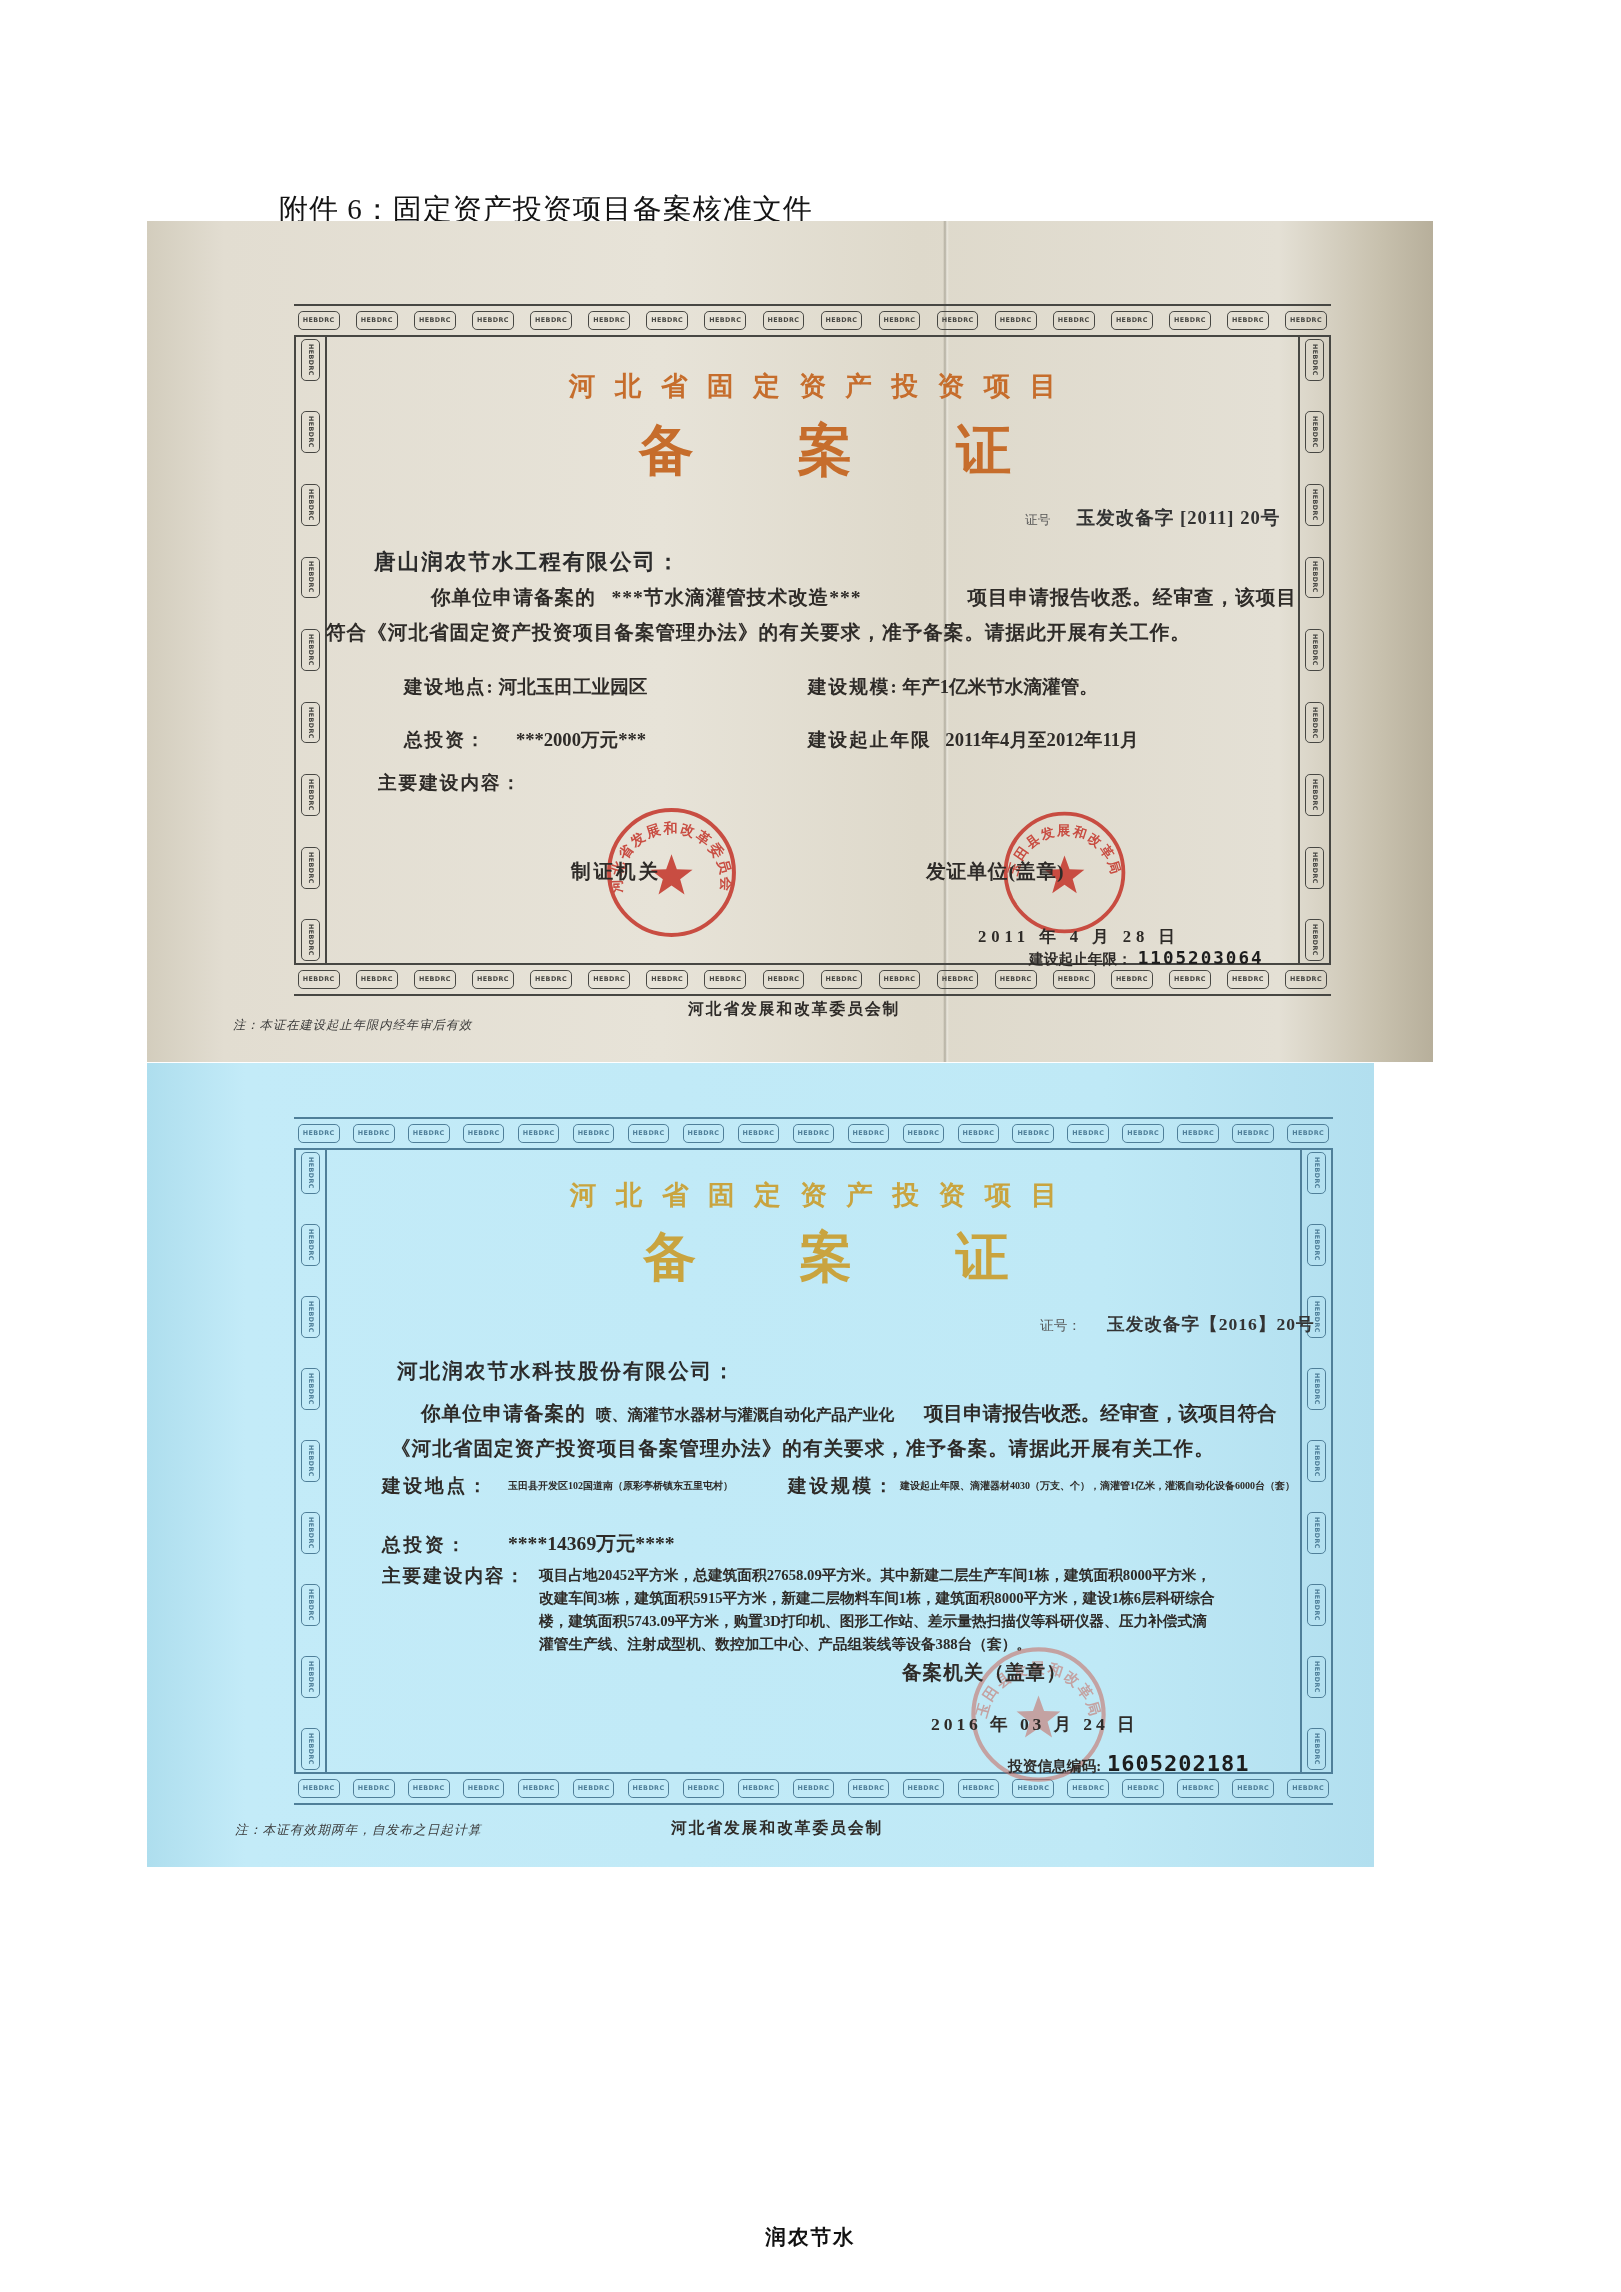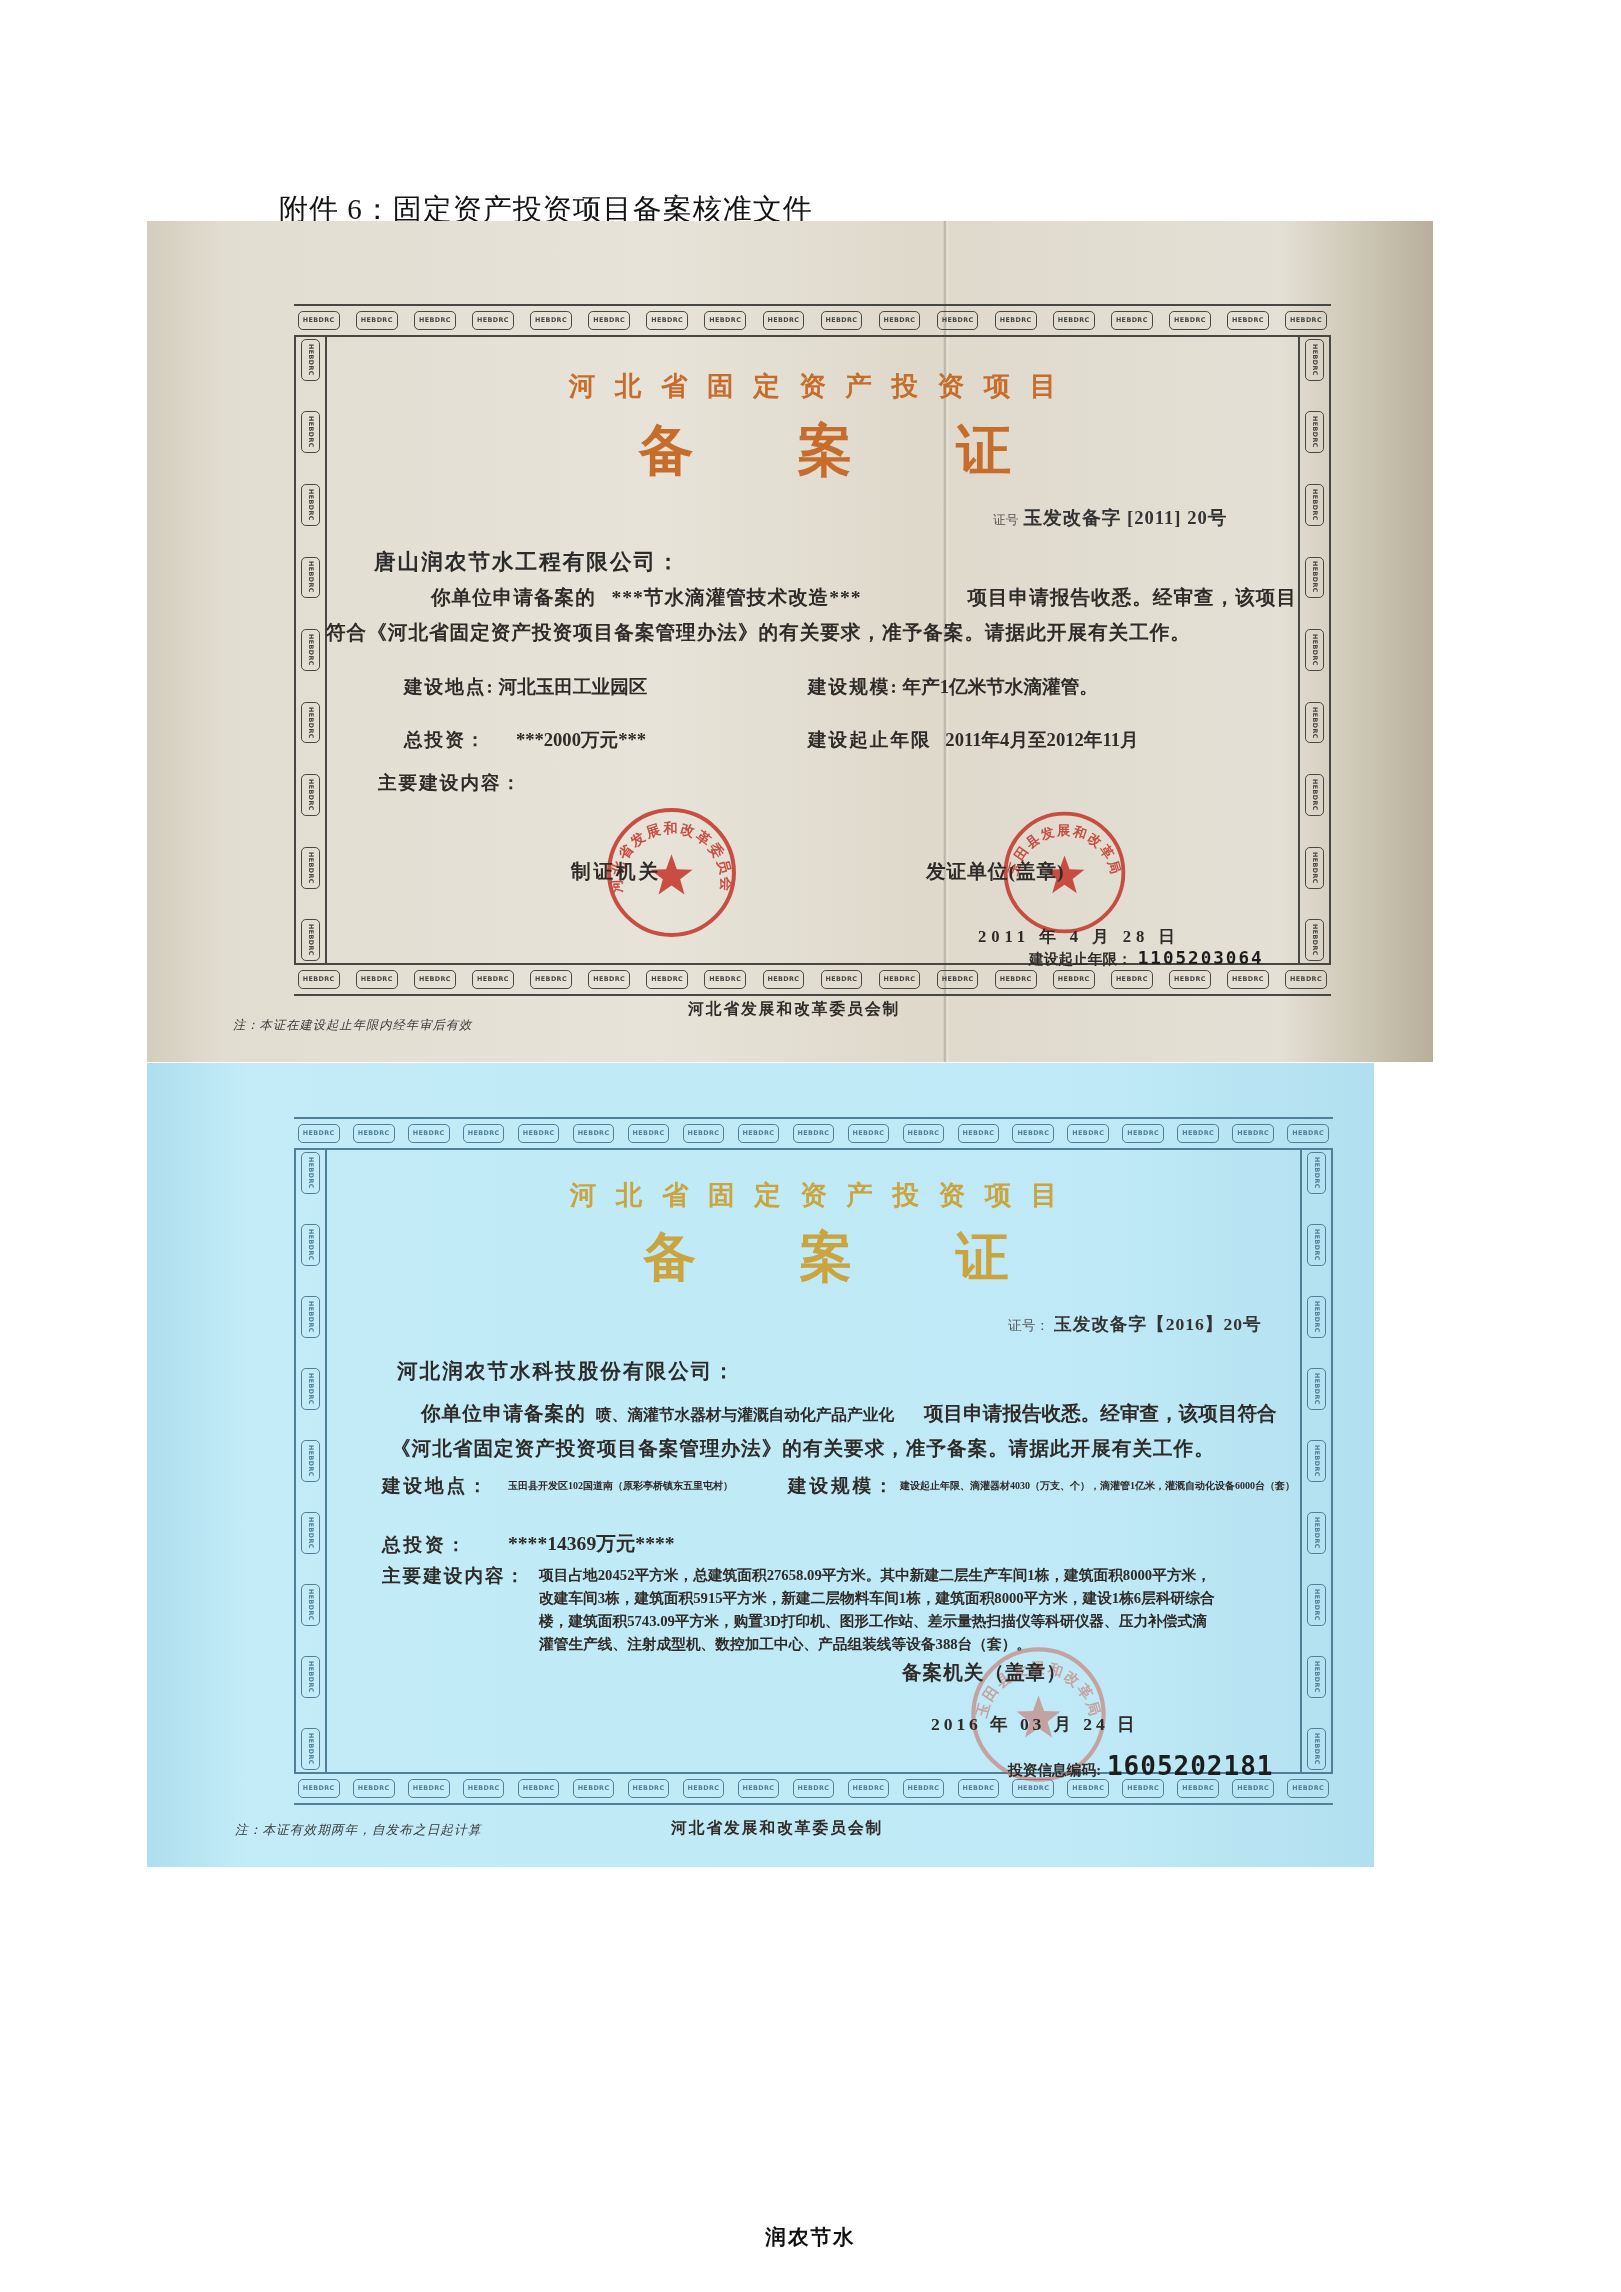"证号" .certno { gap: 5px -> 26px; margin-left: none -> 32px }
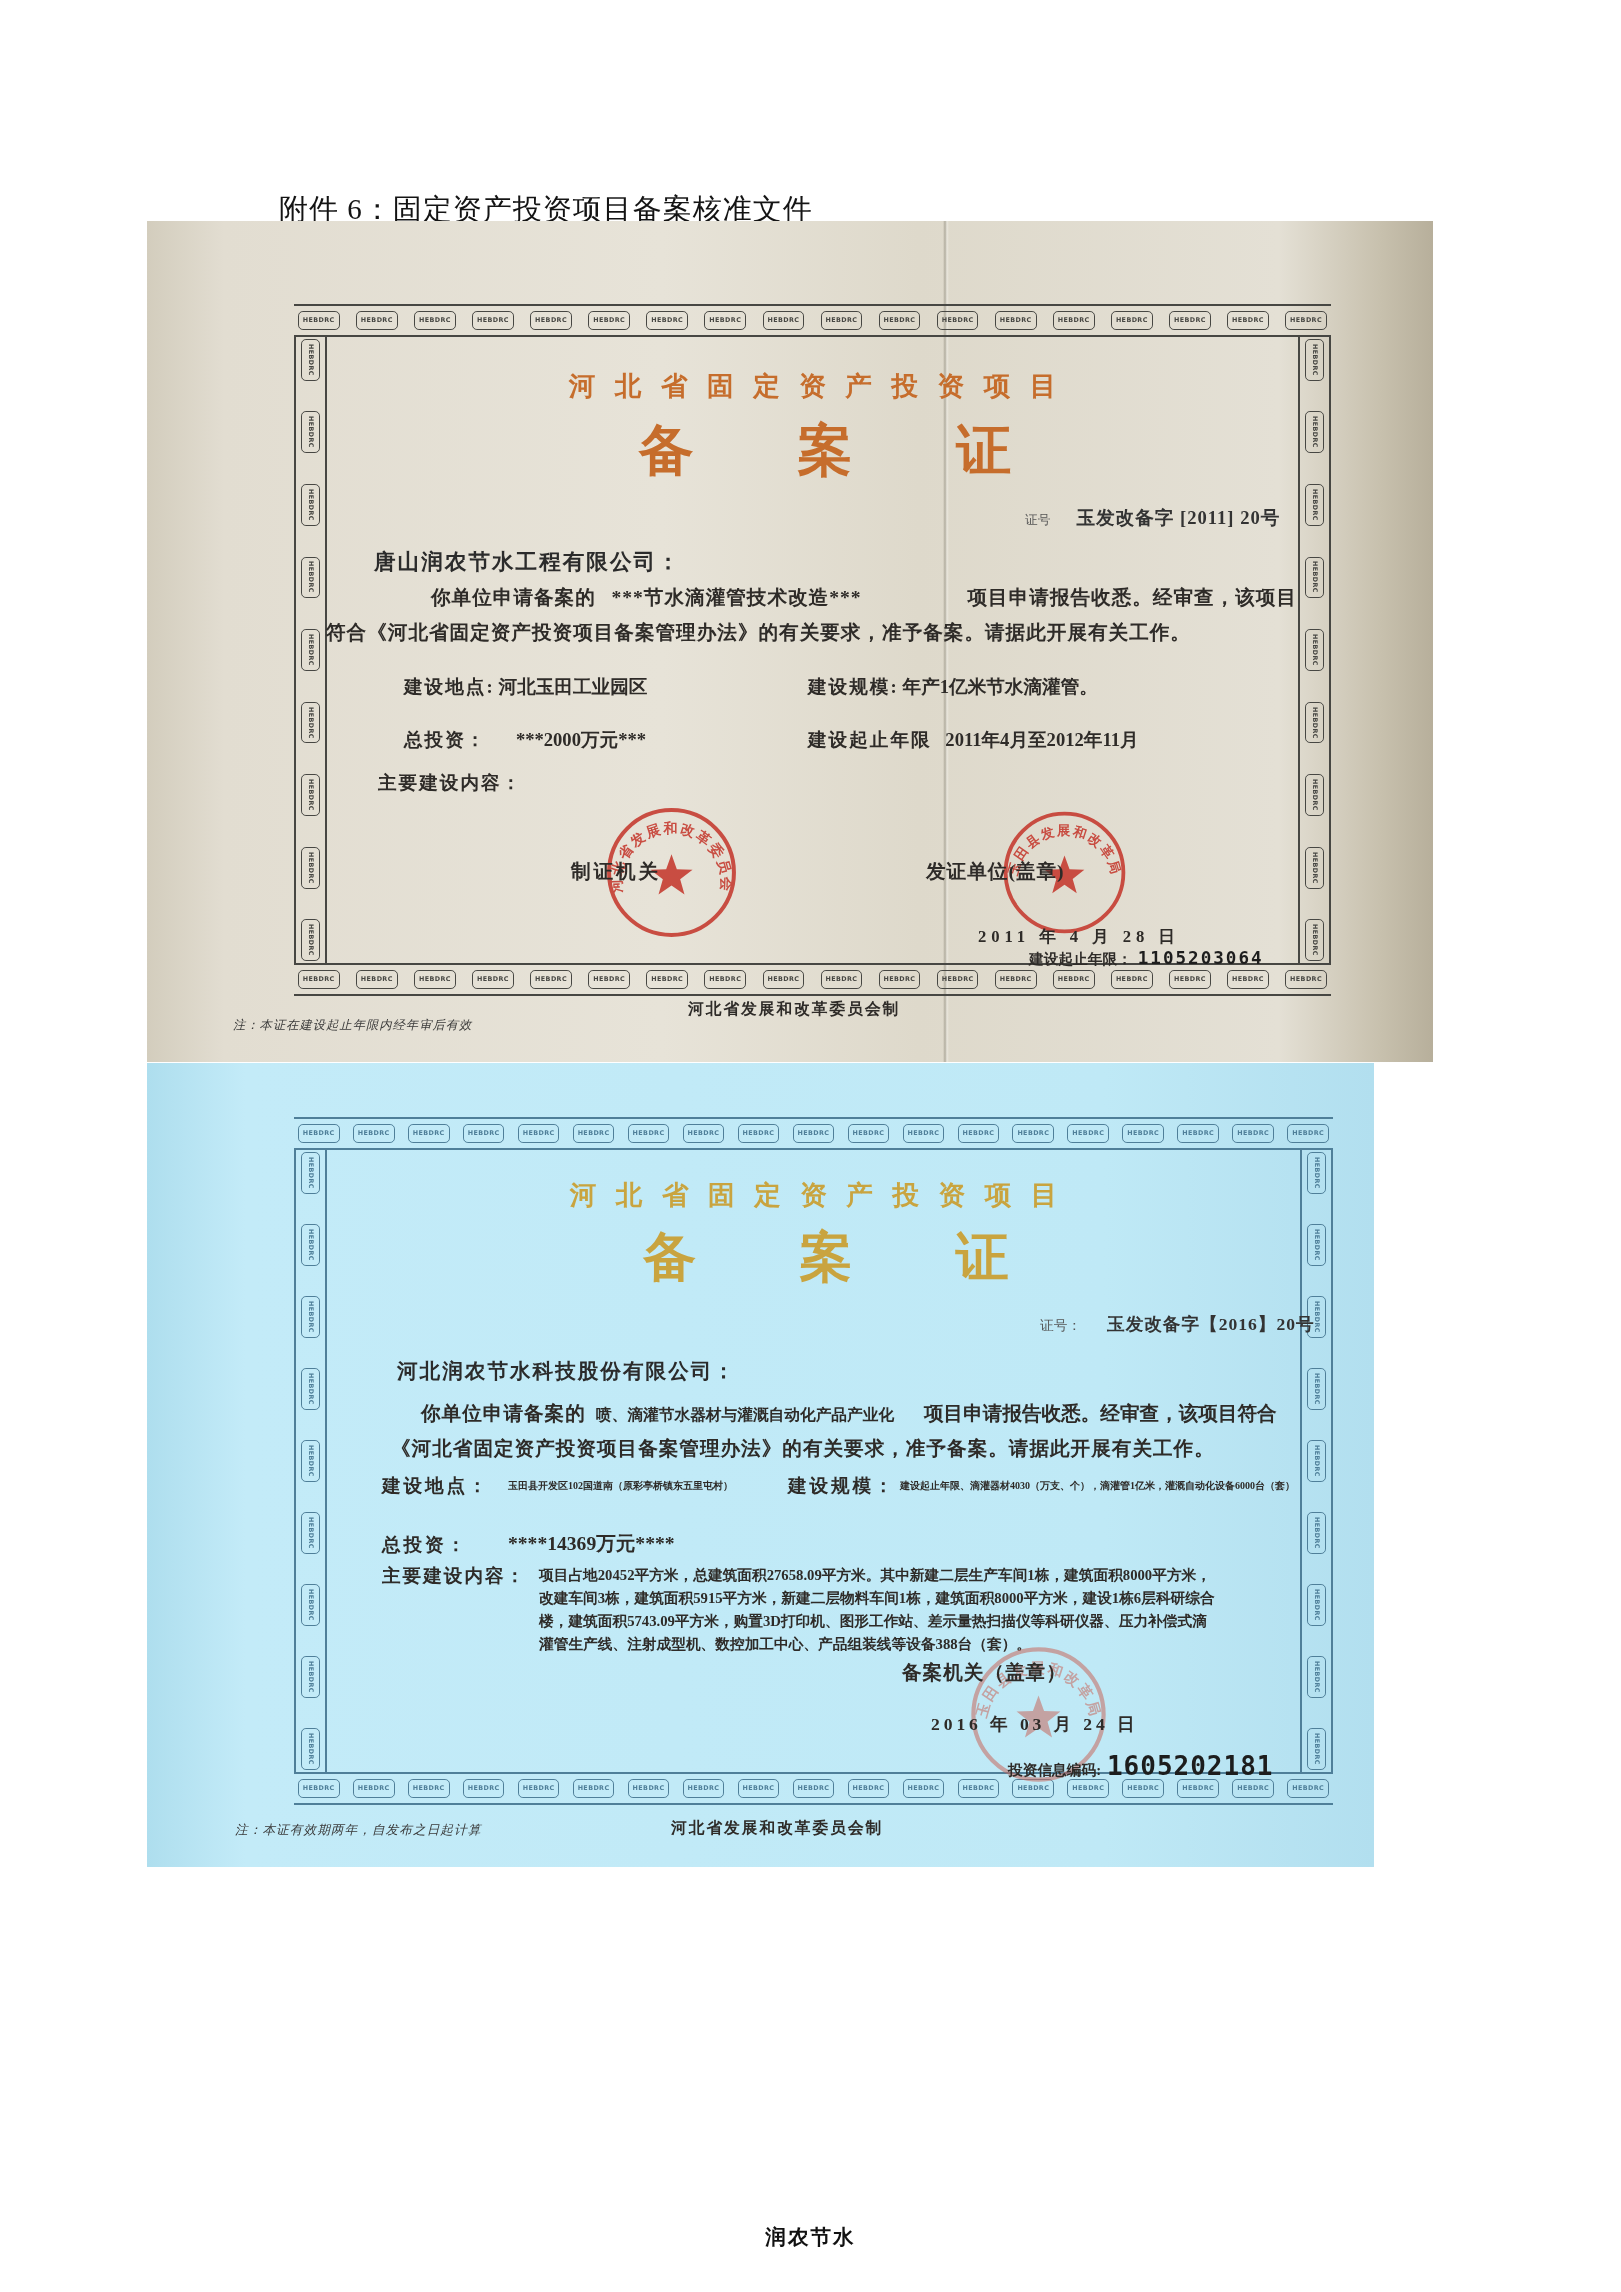"1605202181" #cert2 .infocode .val { font-size: 26px -> 22px }
